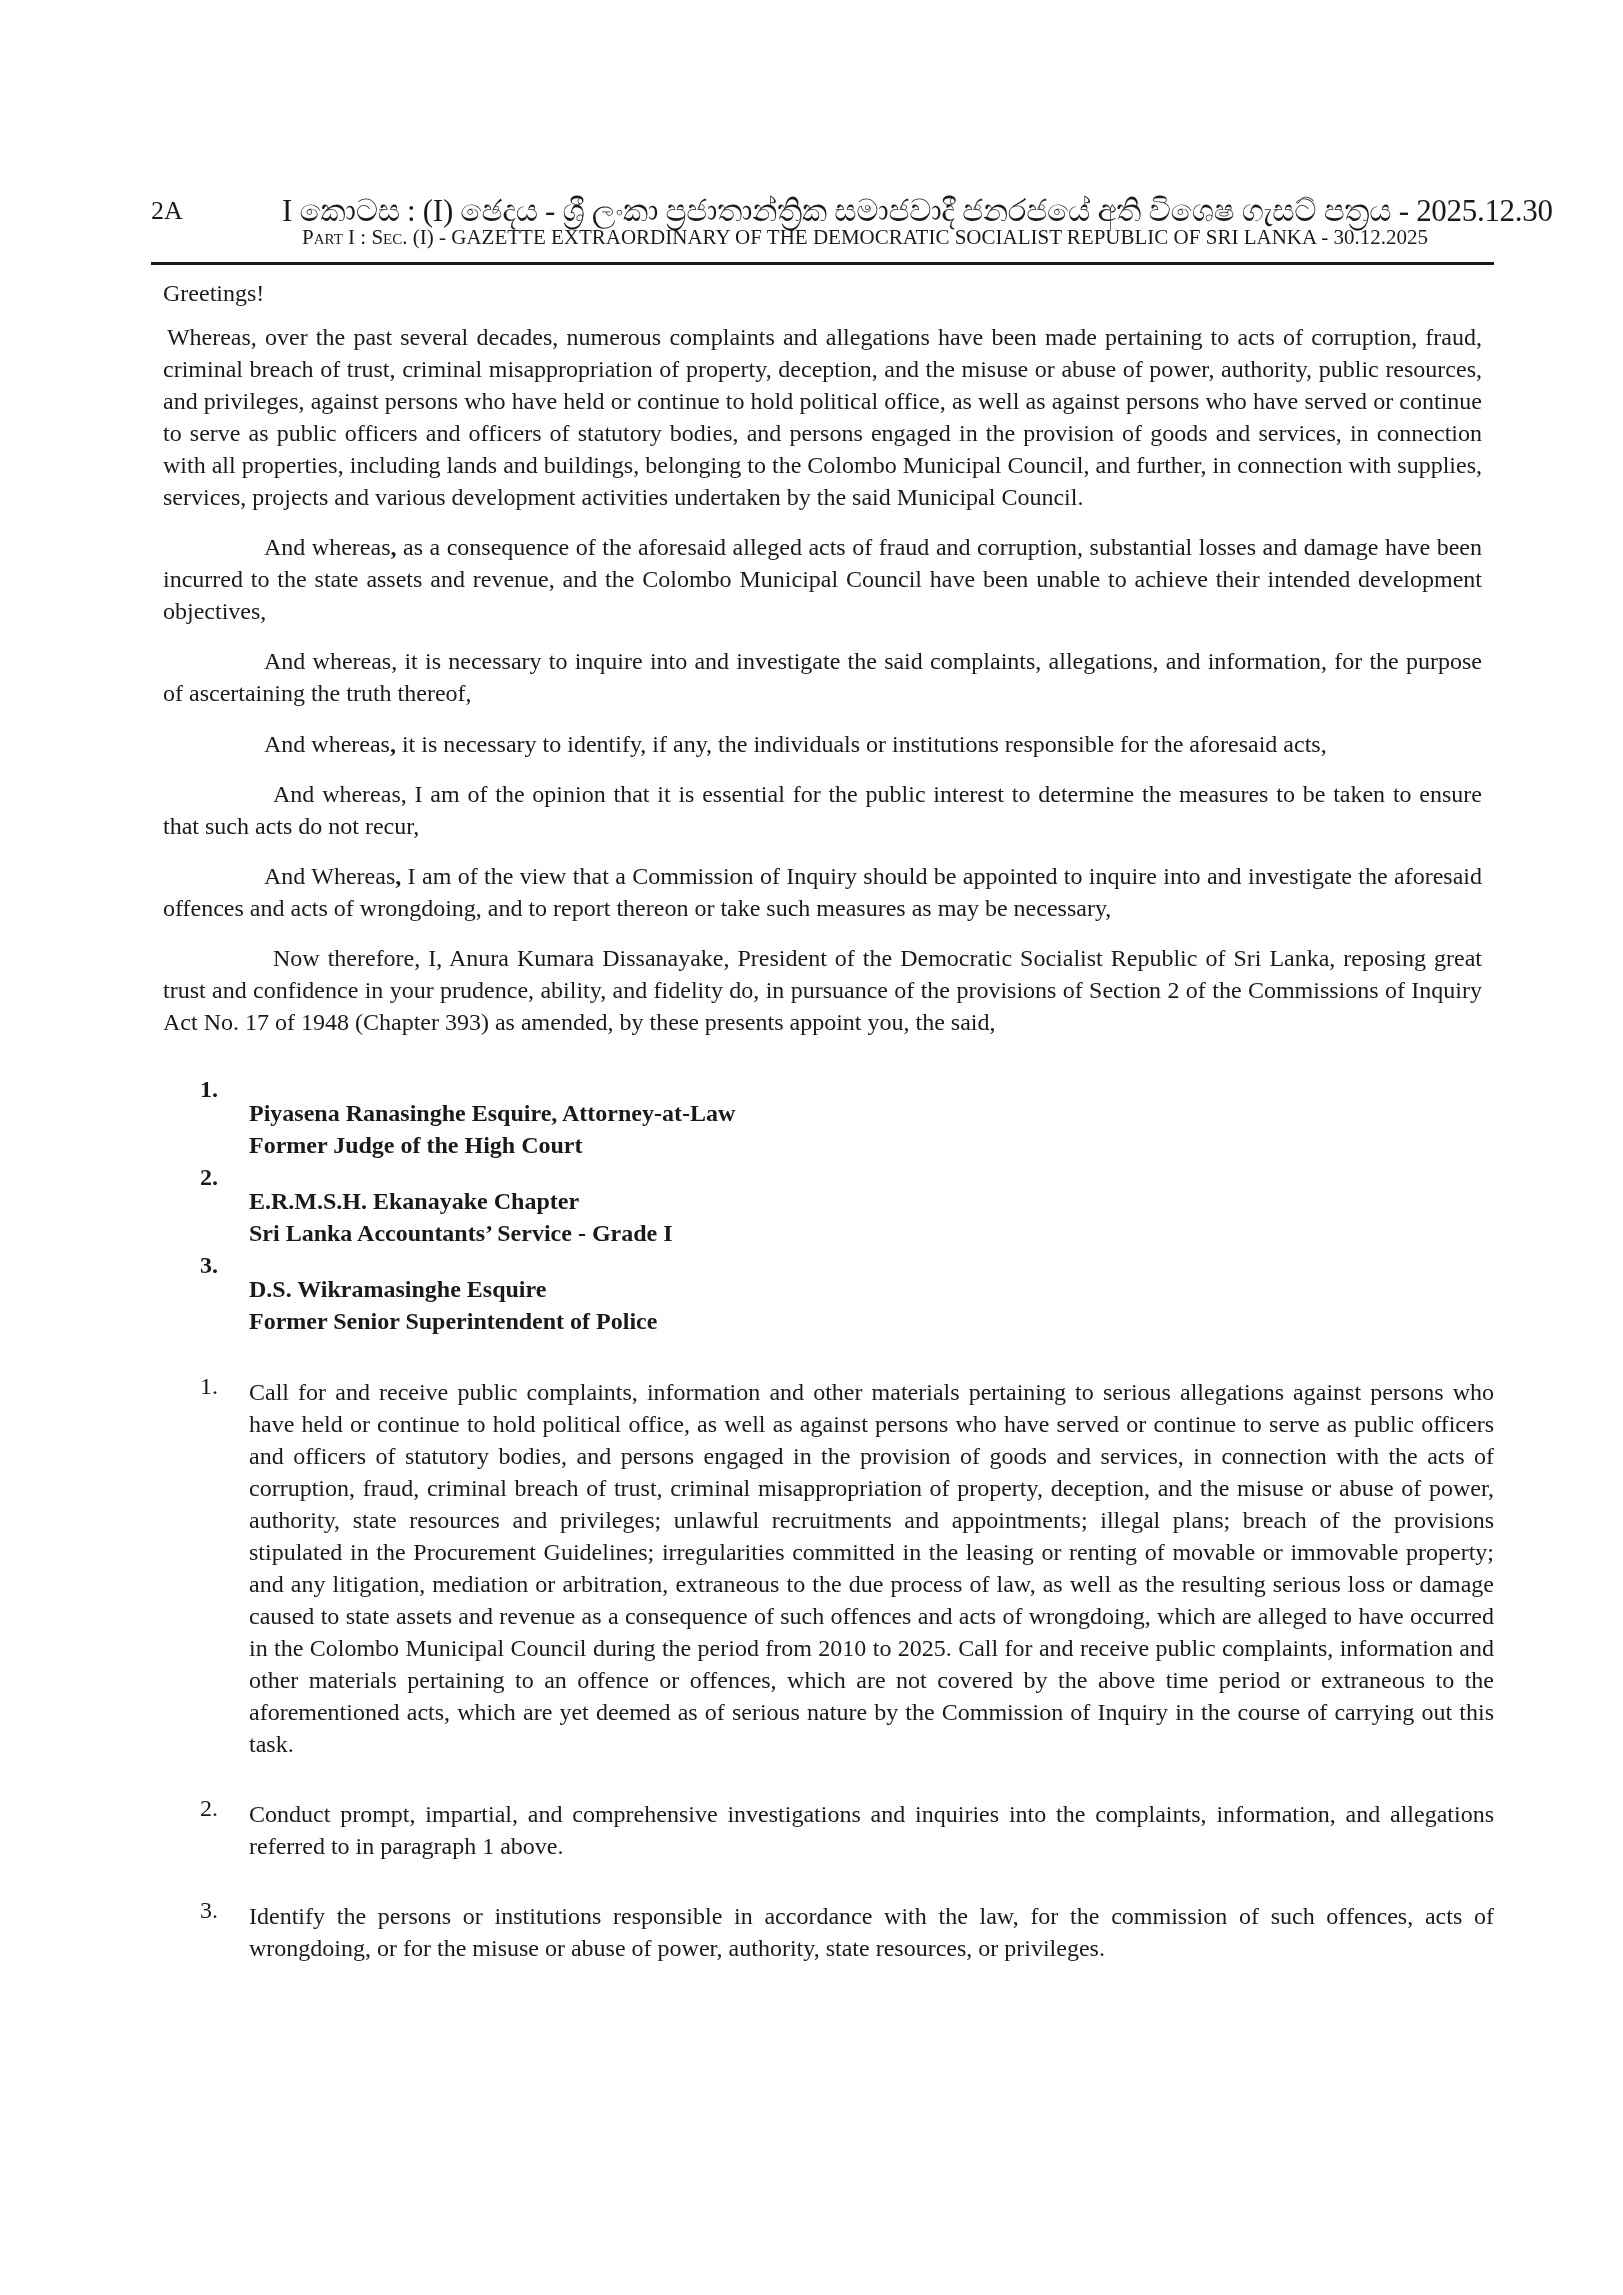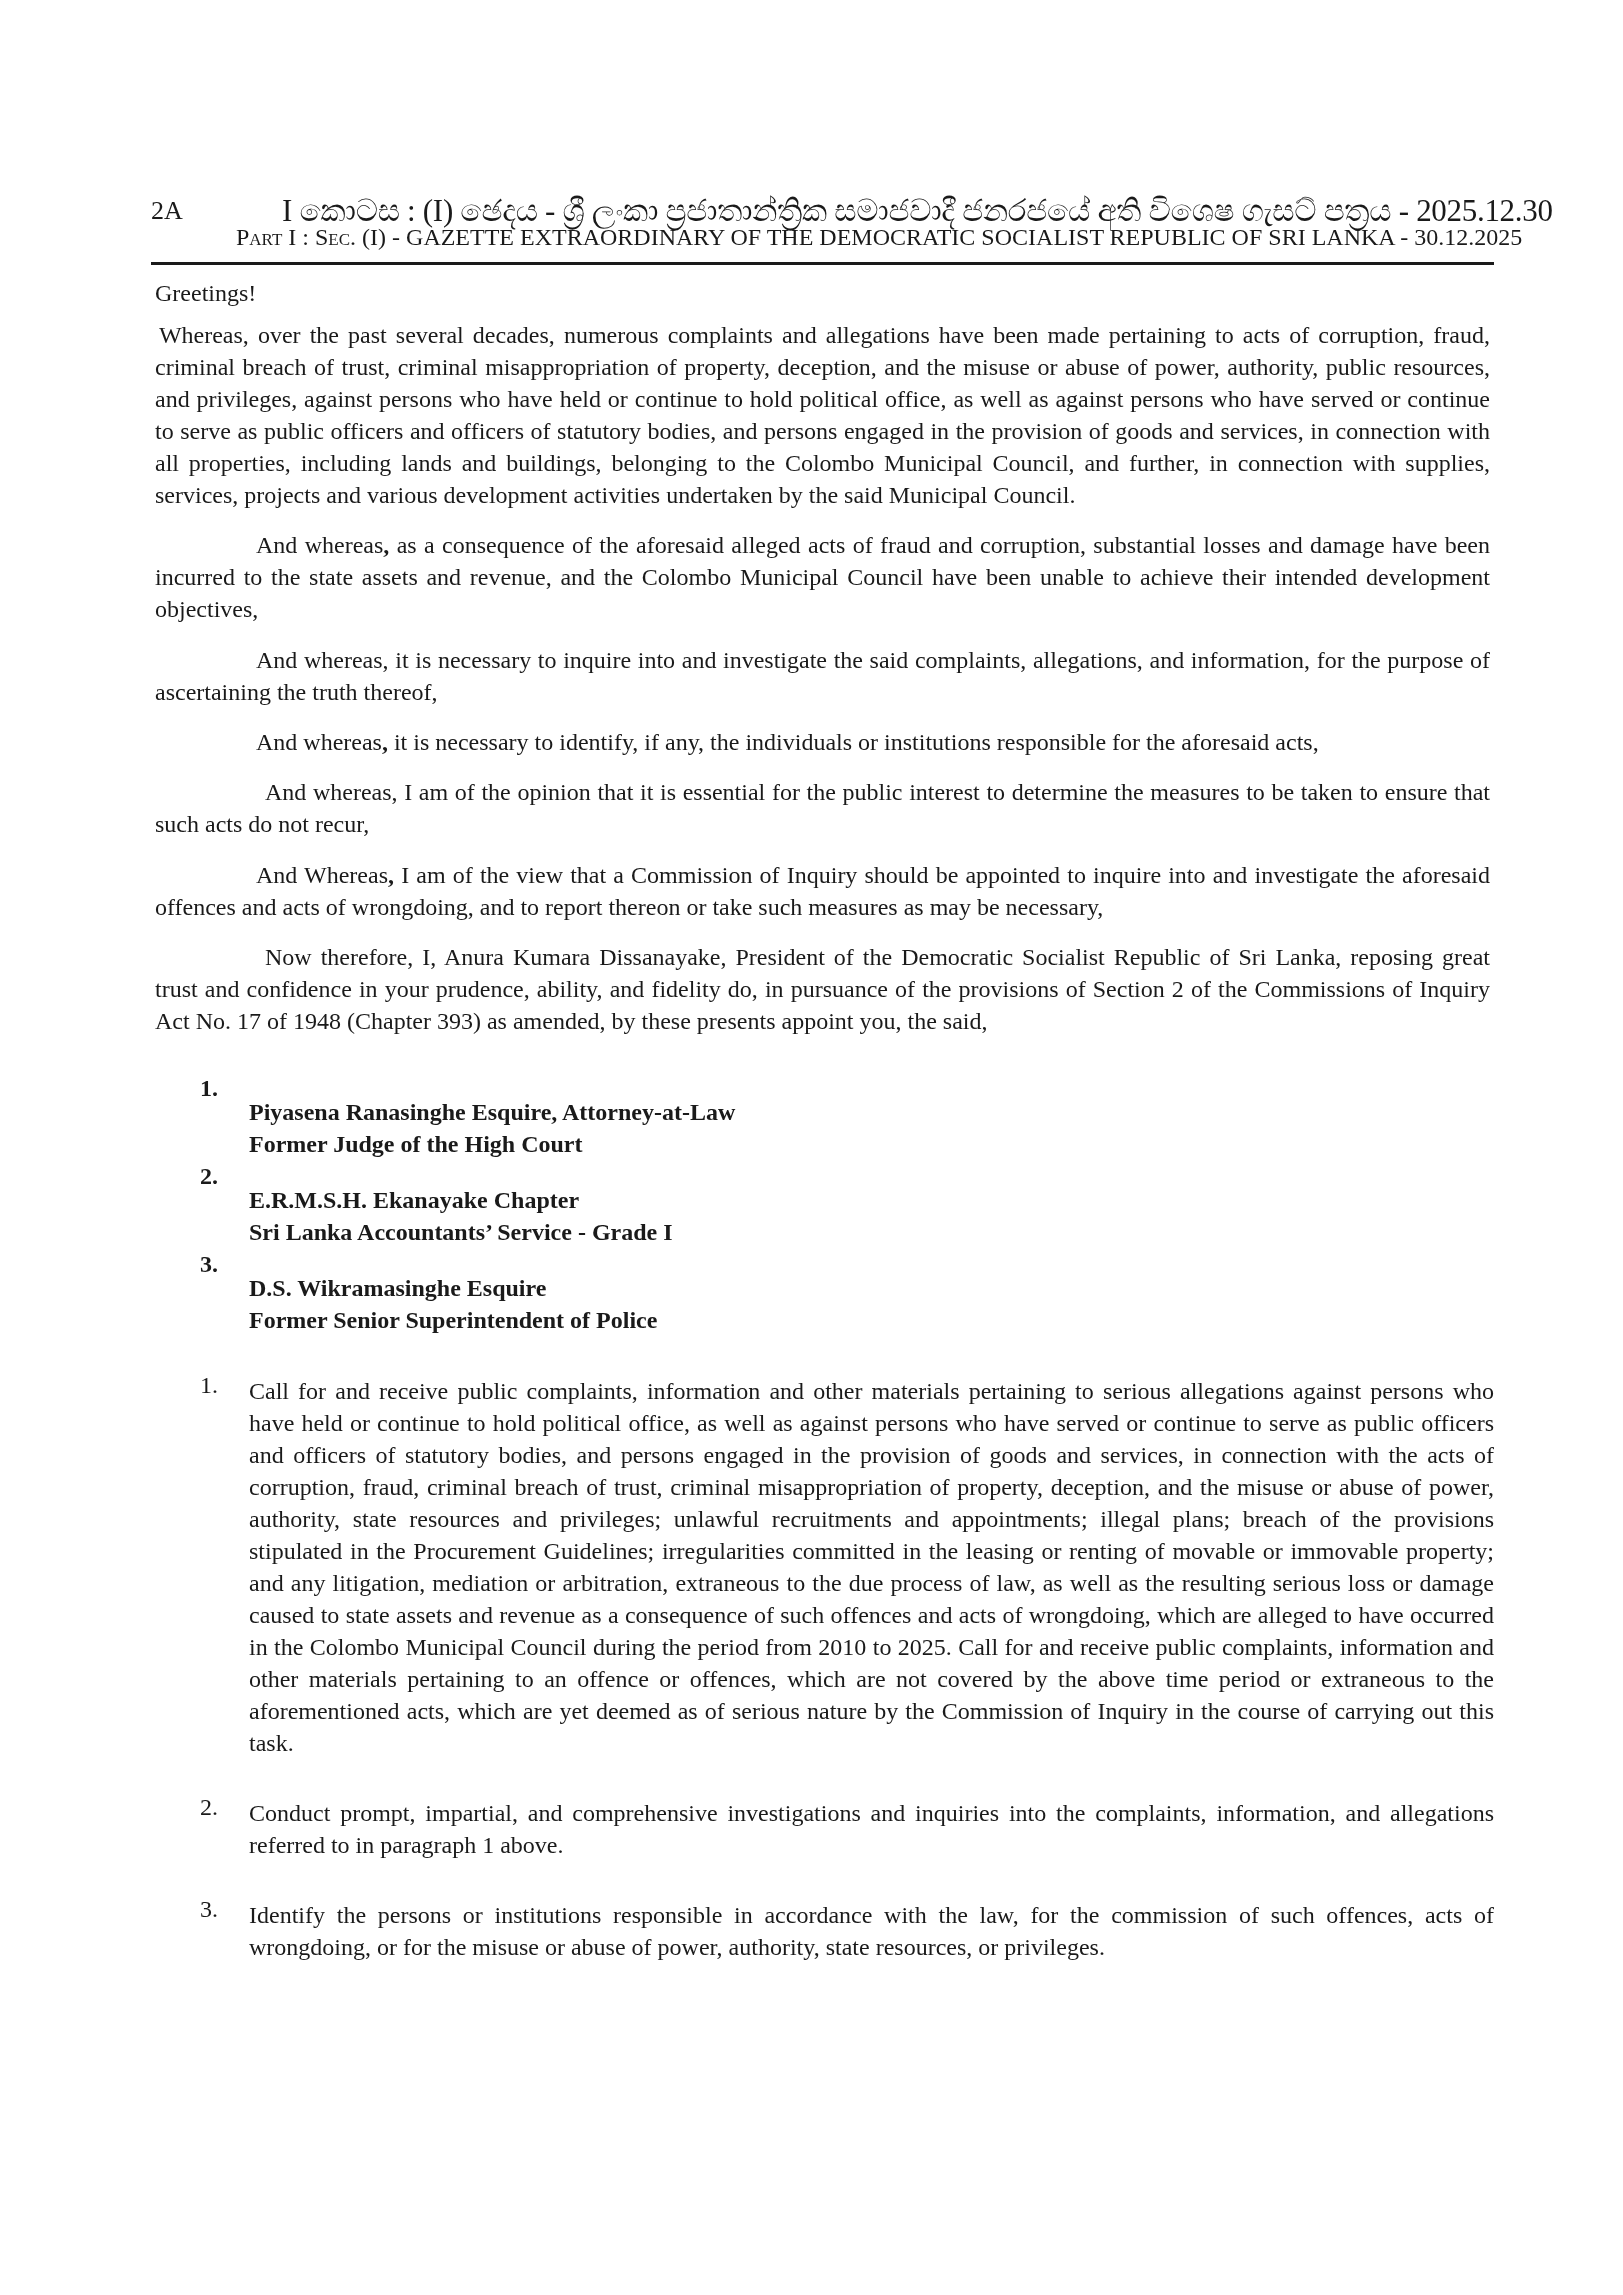"Part I : Sec. (I)" .hdr-en { font-size: 24px -> 21px }
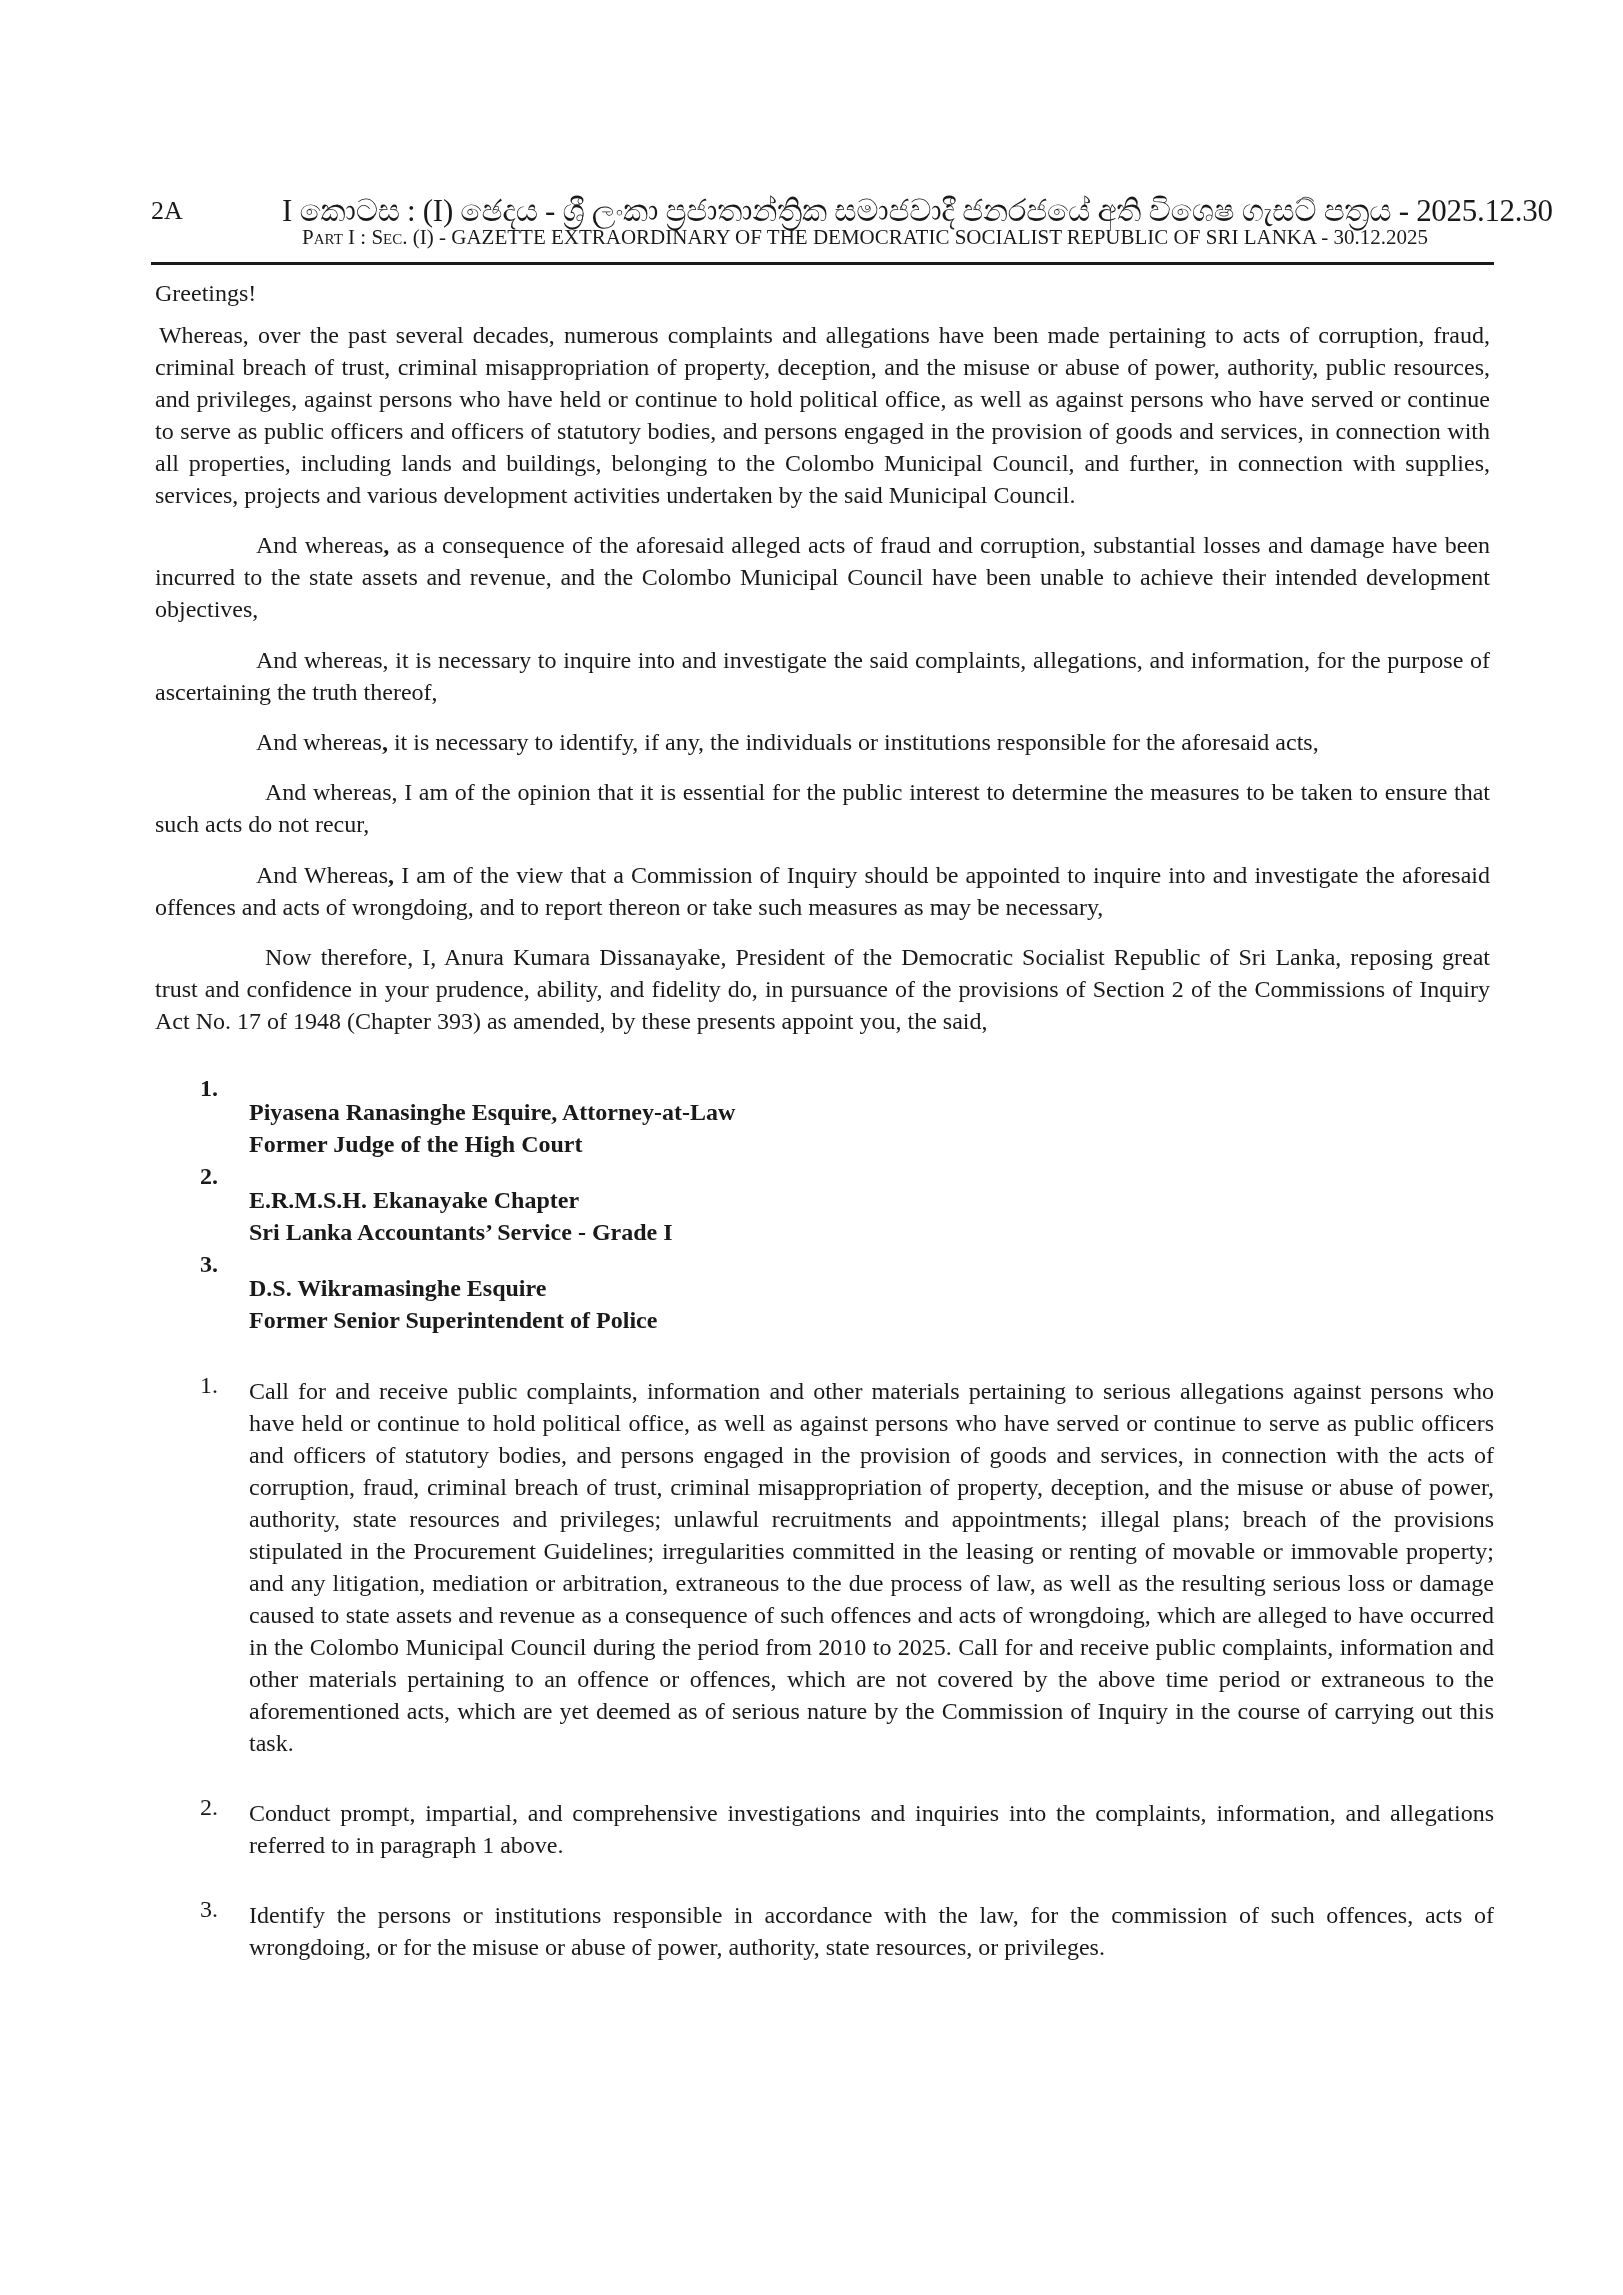"Greetings!" p { margin: 4px -> 12px }
